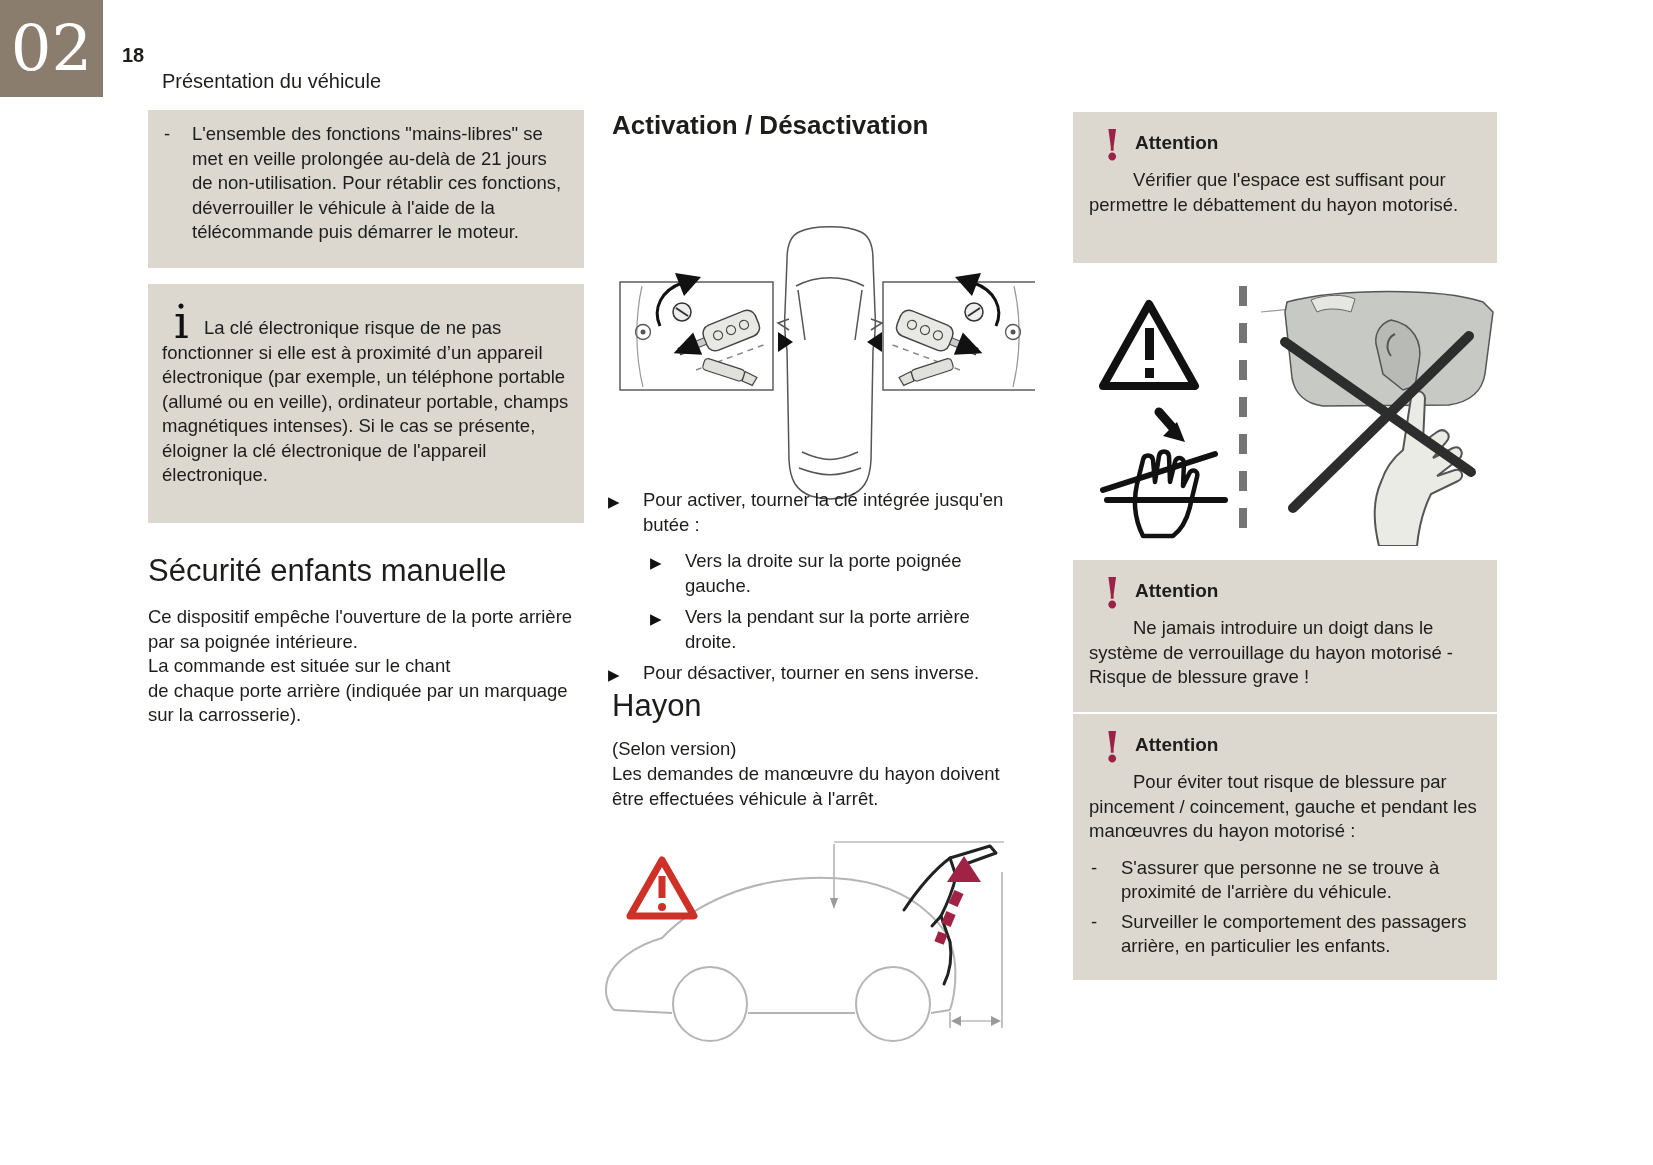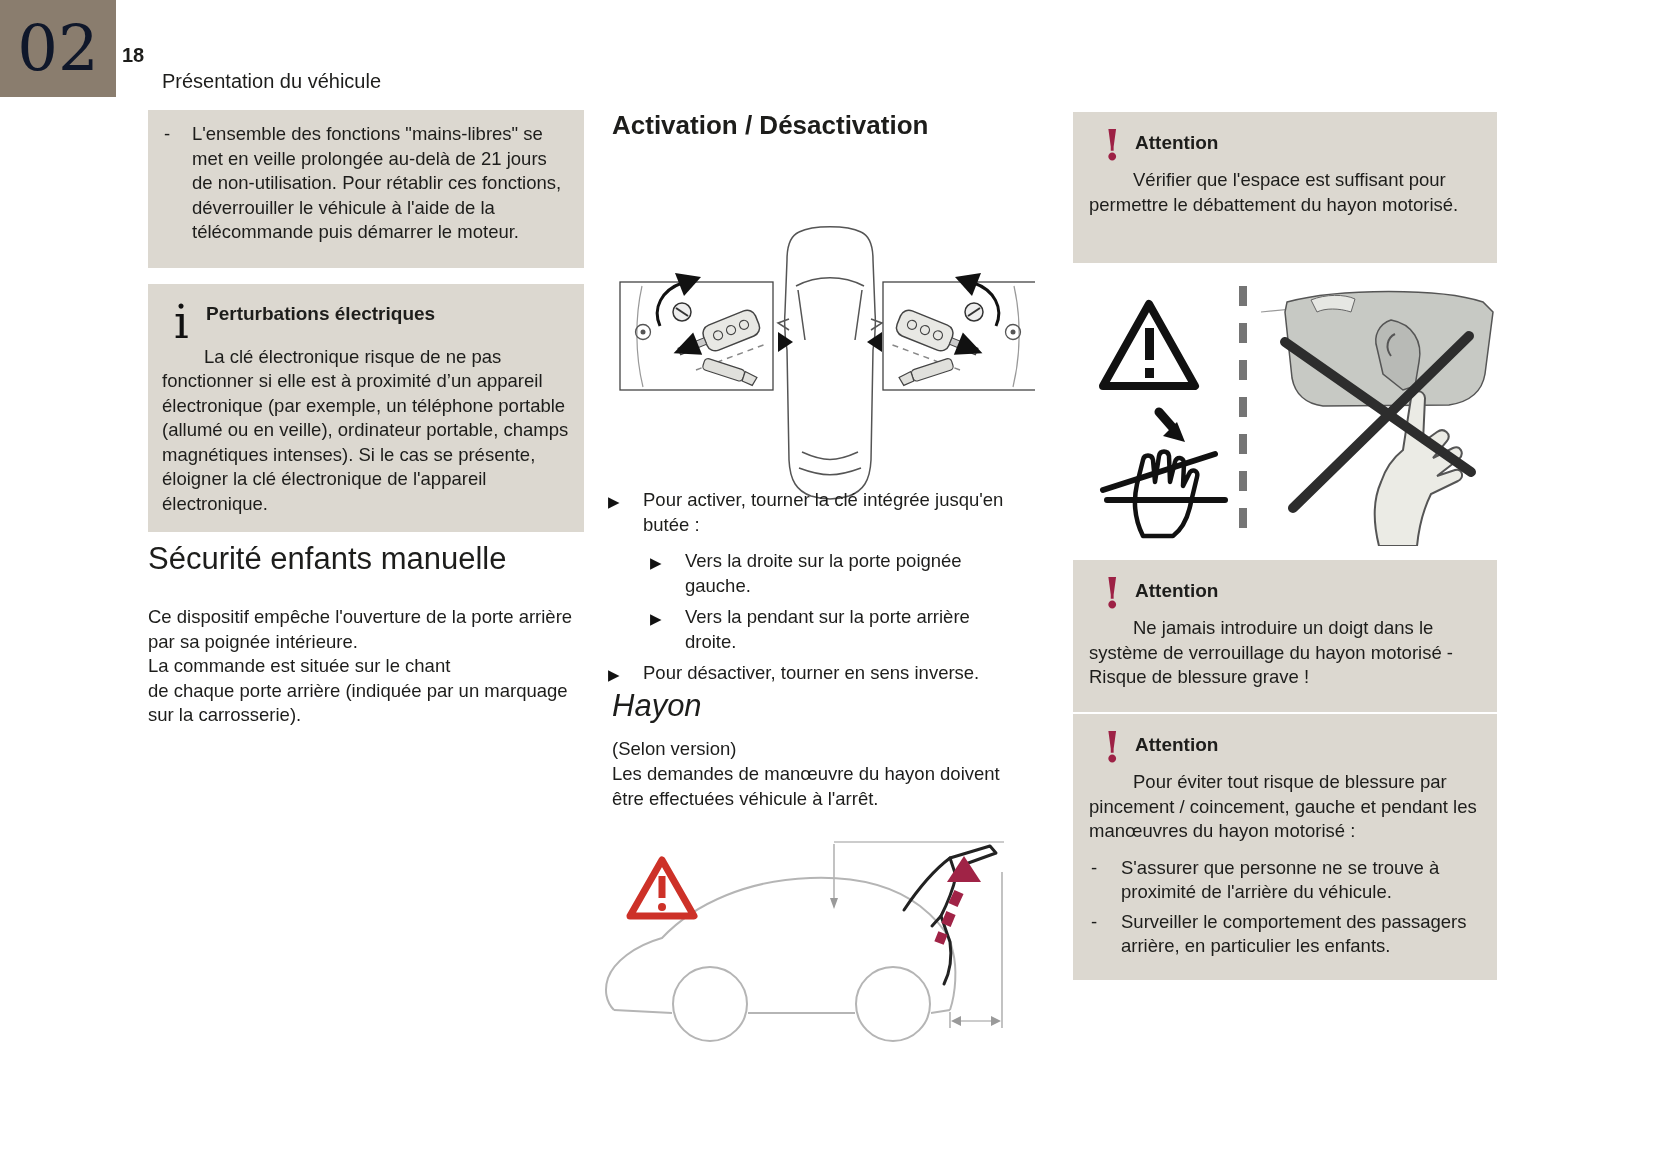"02" .badge { color: #0f172a -> #ffffff; width: 116px -> 103px }
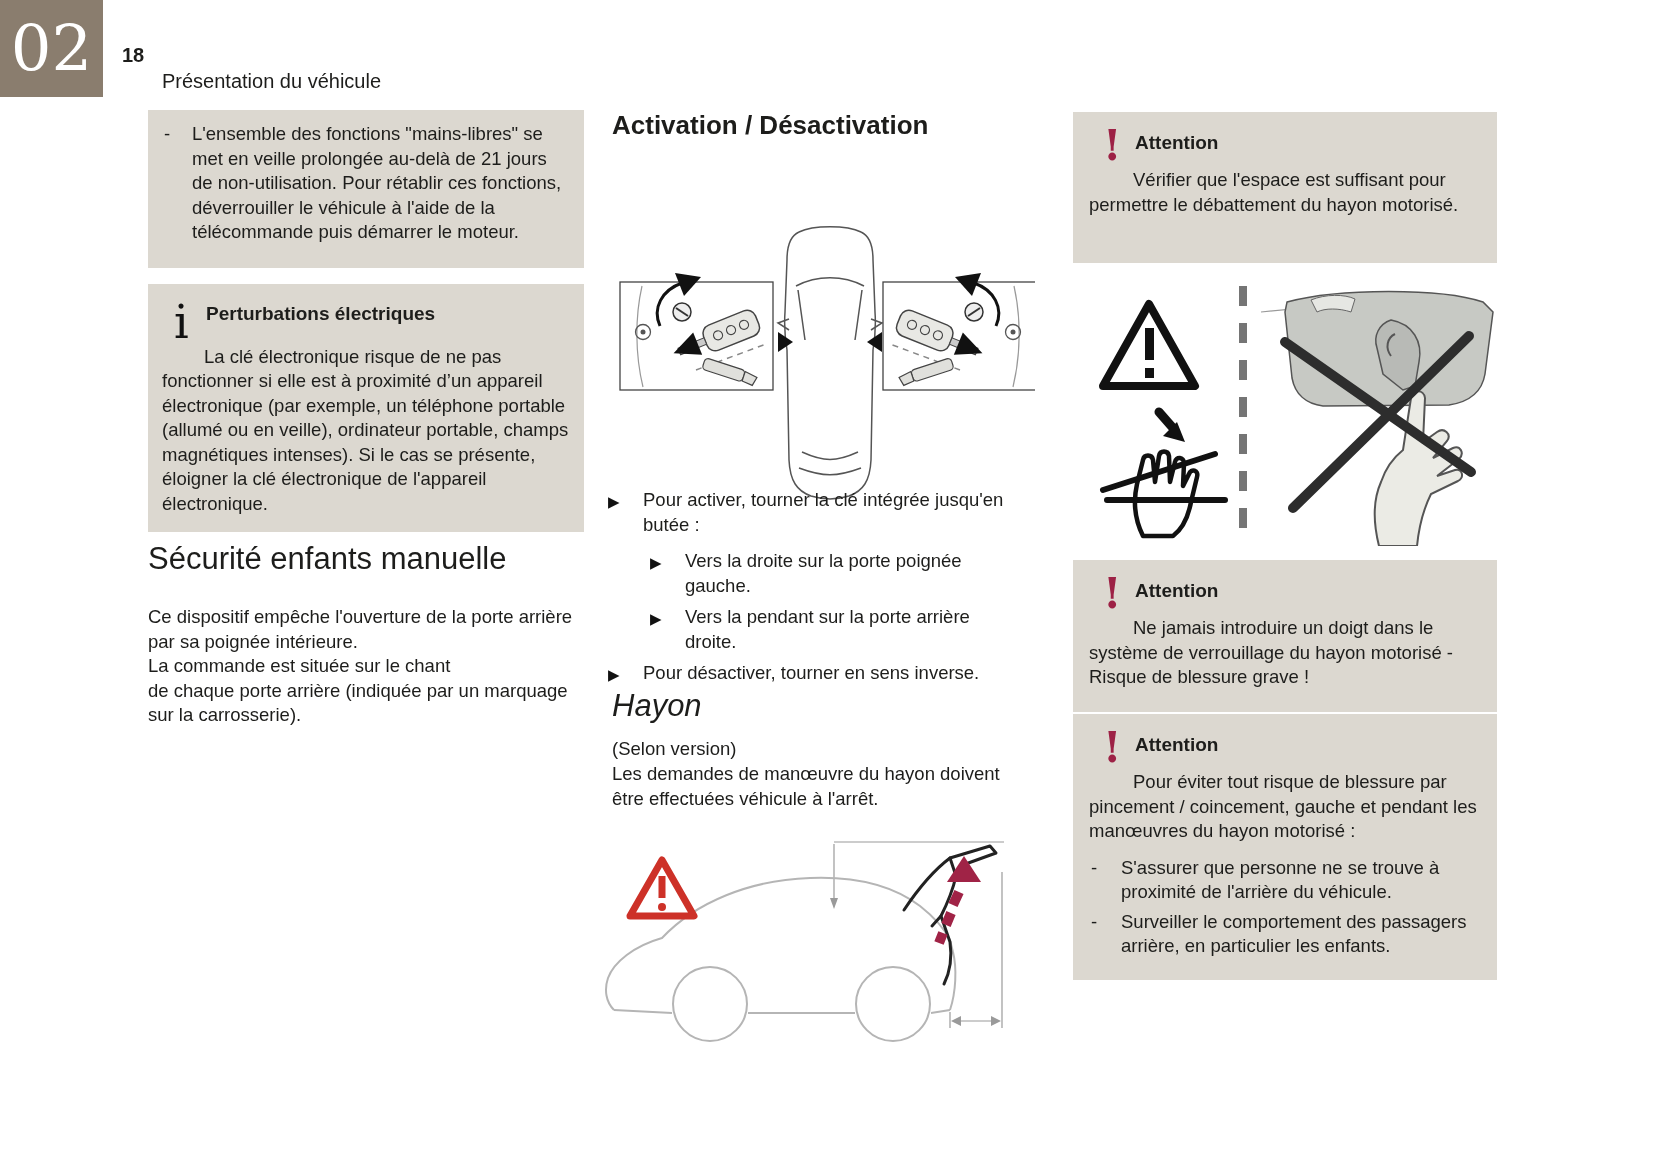"Perturbations électriques" div.info-title { html: <div>Perturbations électriques</div> -> none }
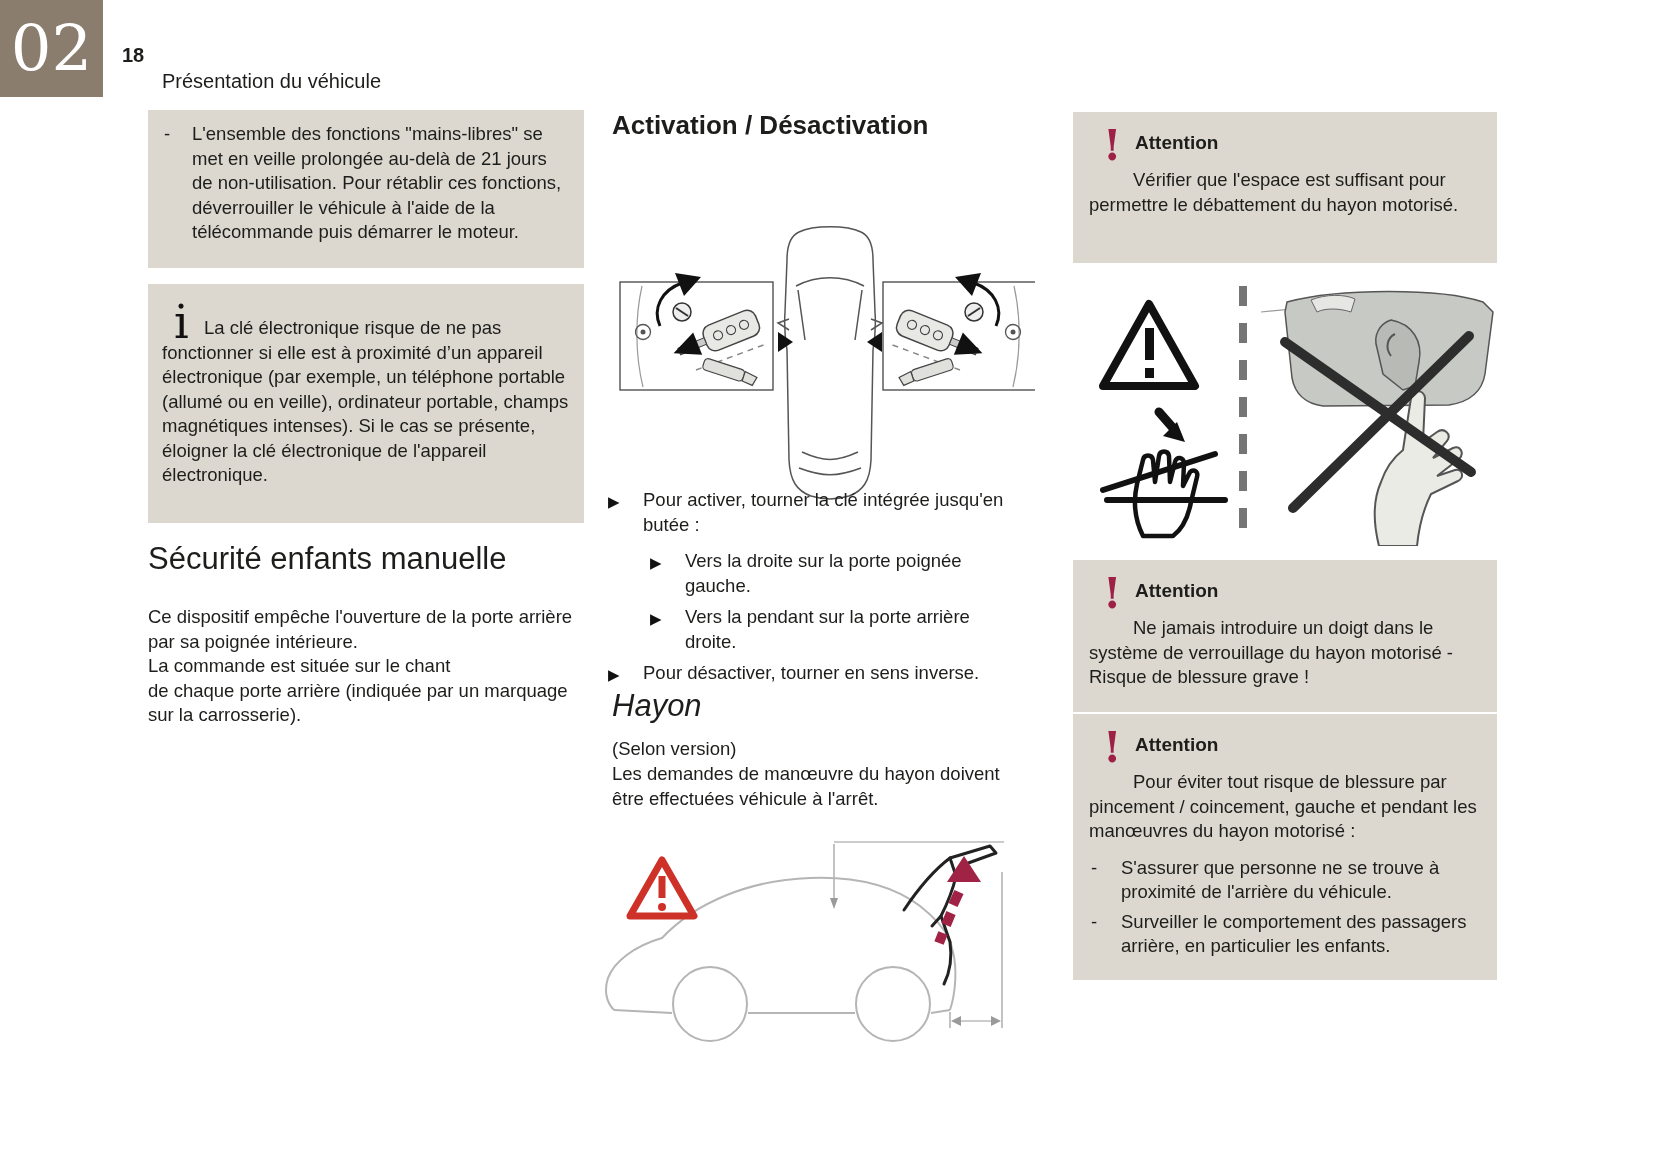"Sécurité enfants manuelle" #sec-title { top: 541px -> 553px }
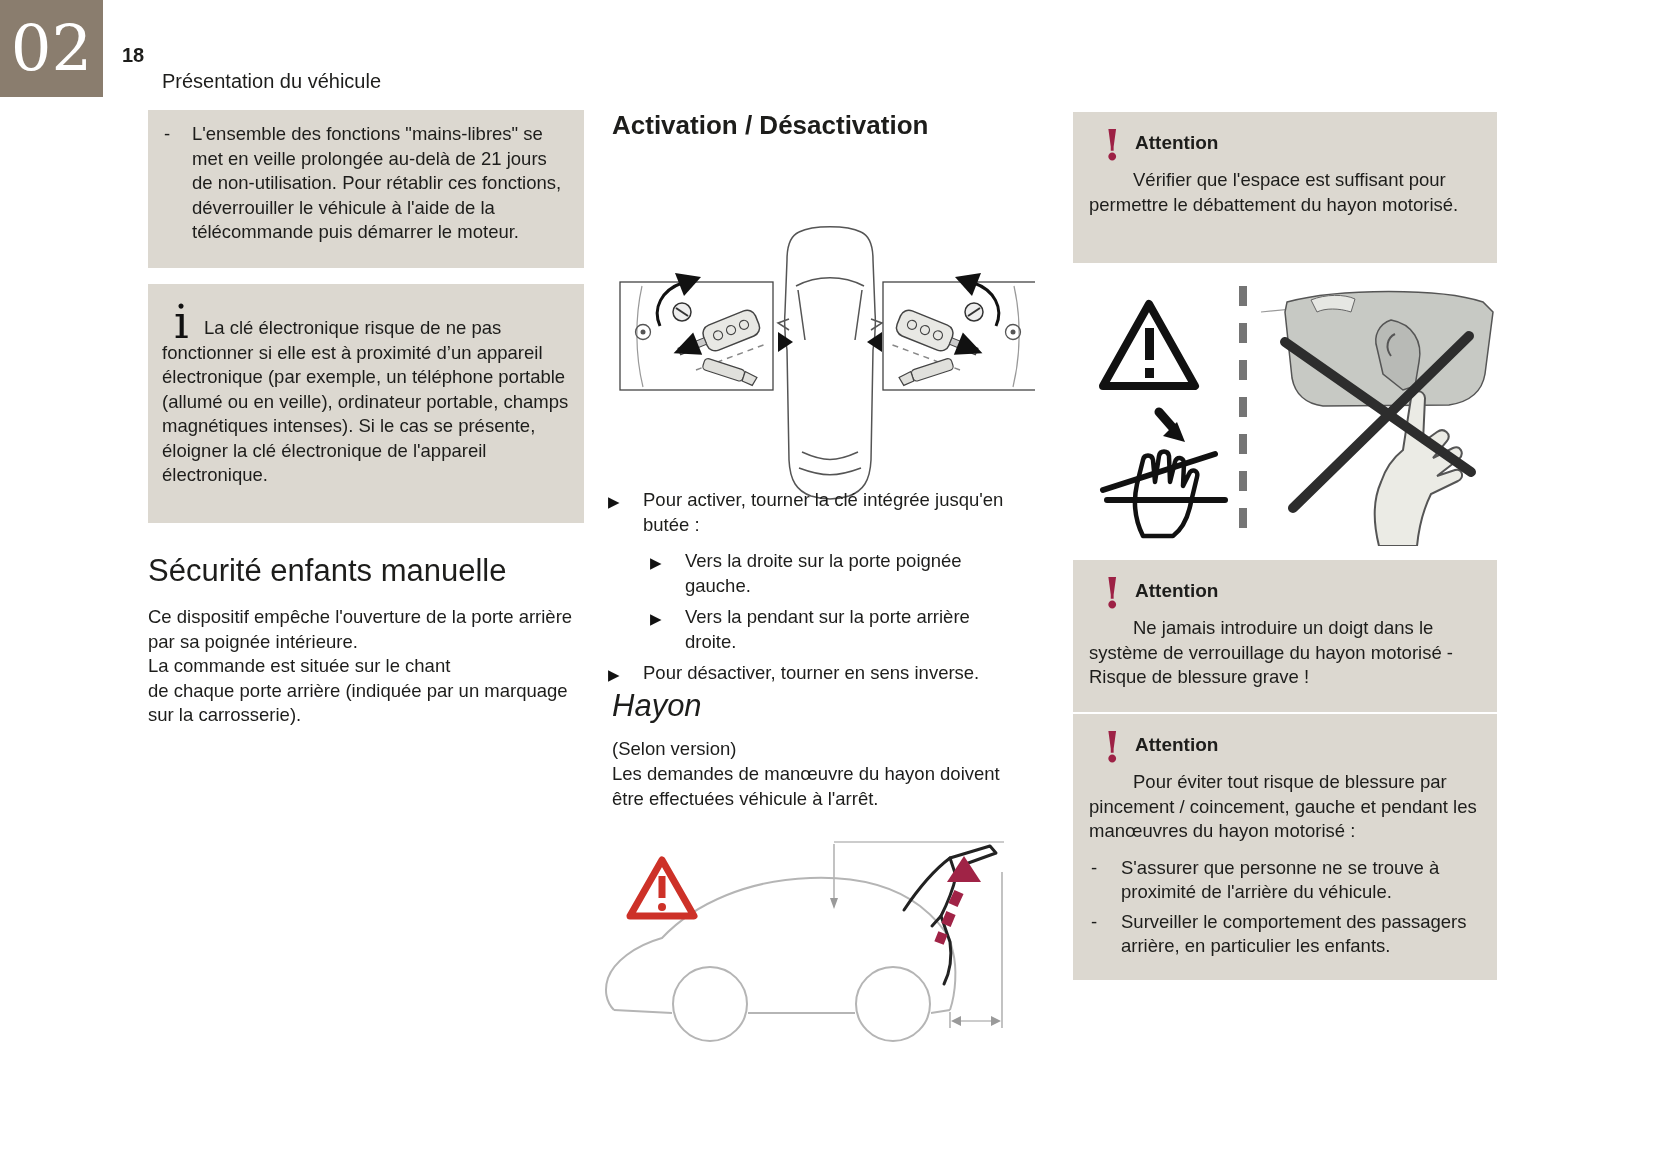"Hayon" #hayon-title { font-style: italic -> none }
